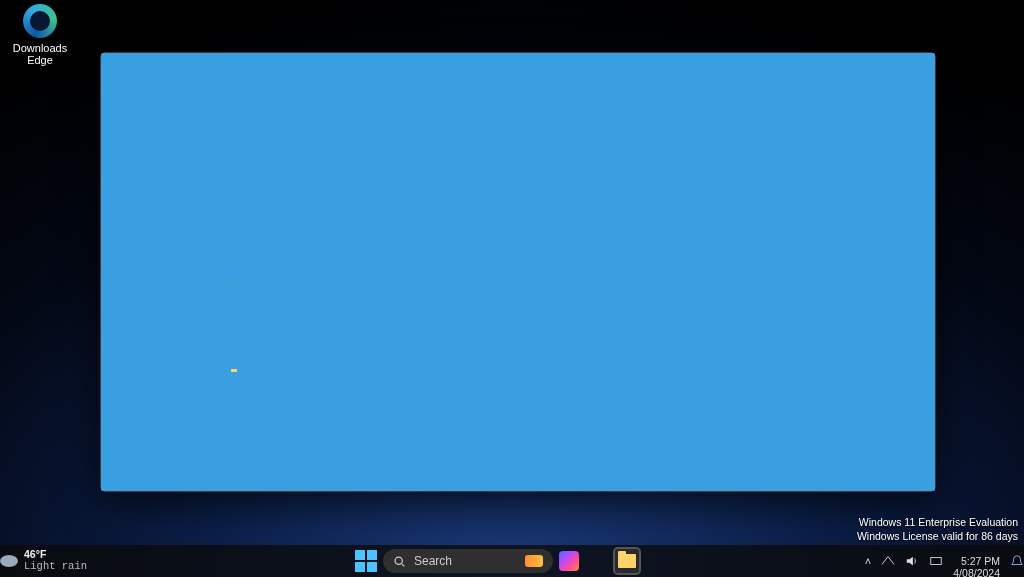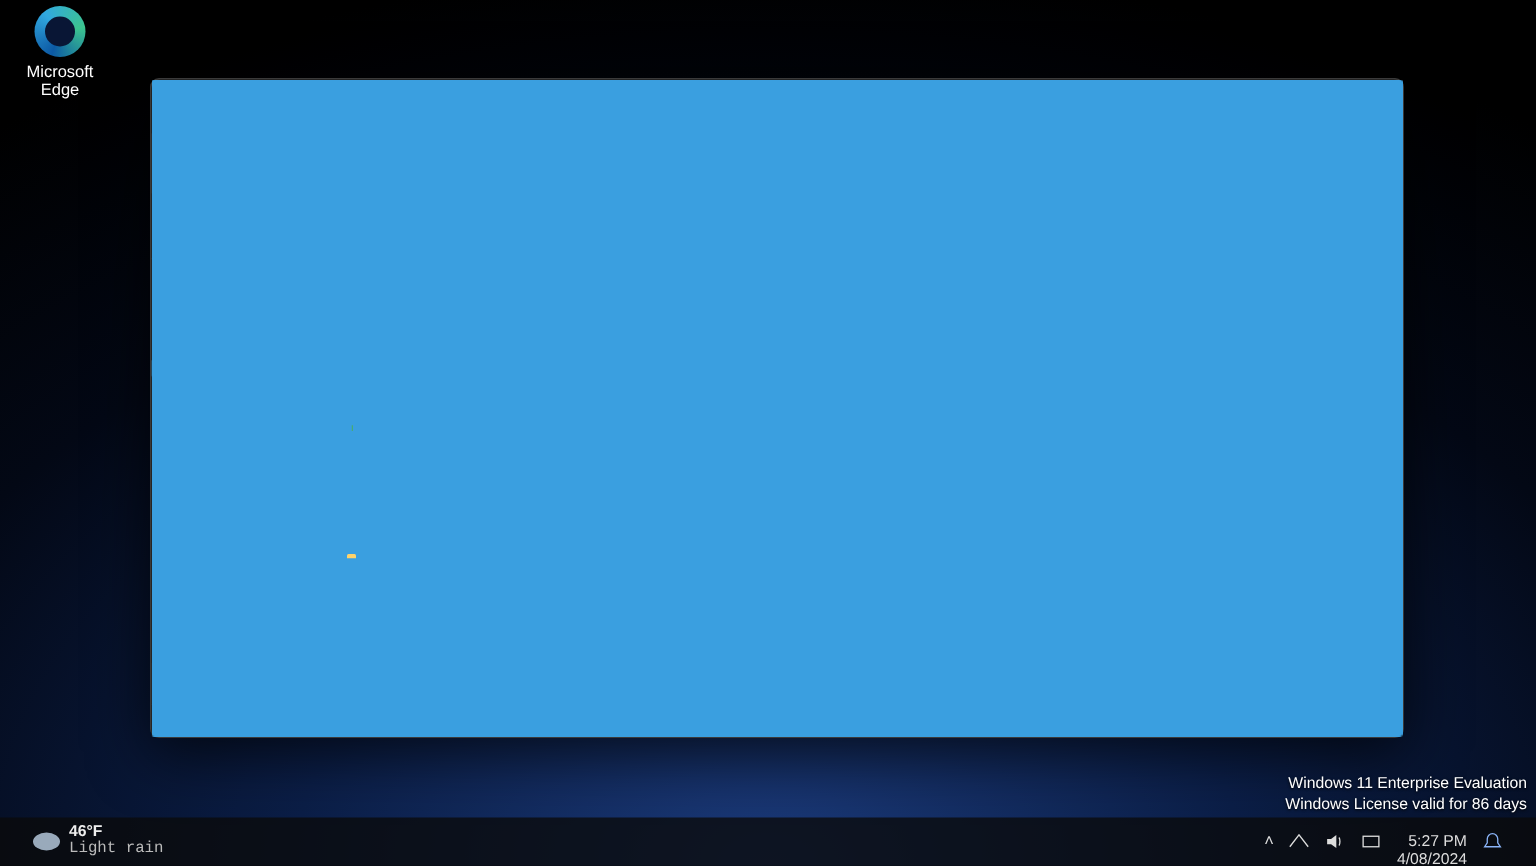"Microsoft Edge" div { text: Microsoft -> Downloads }
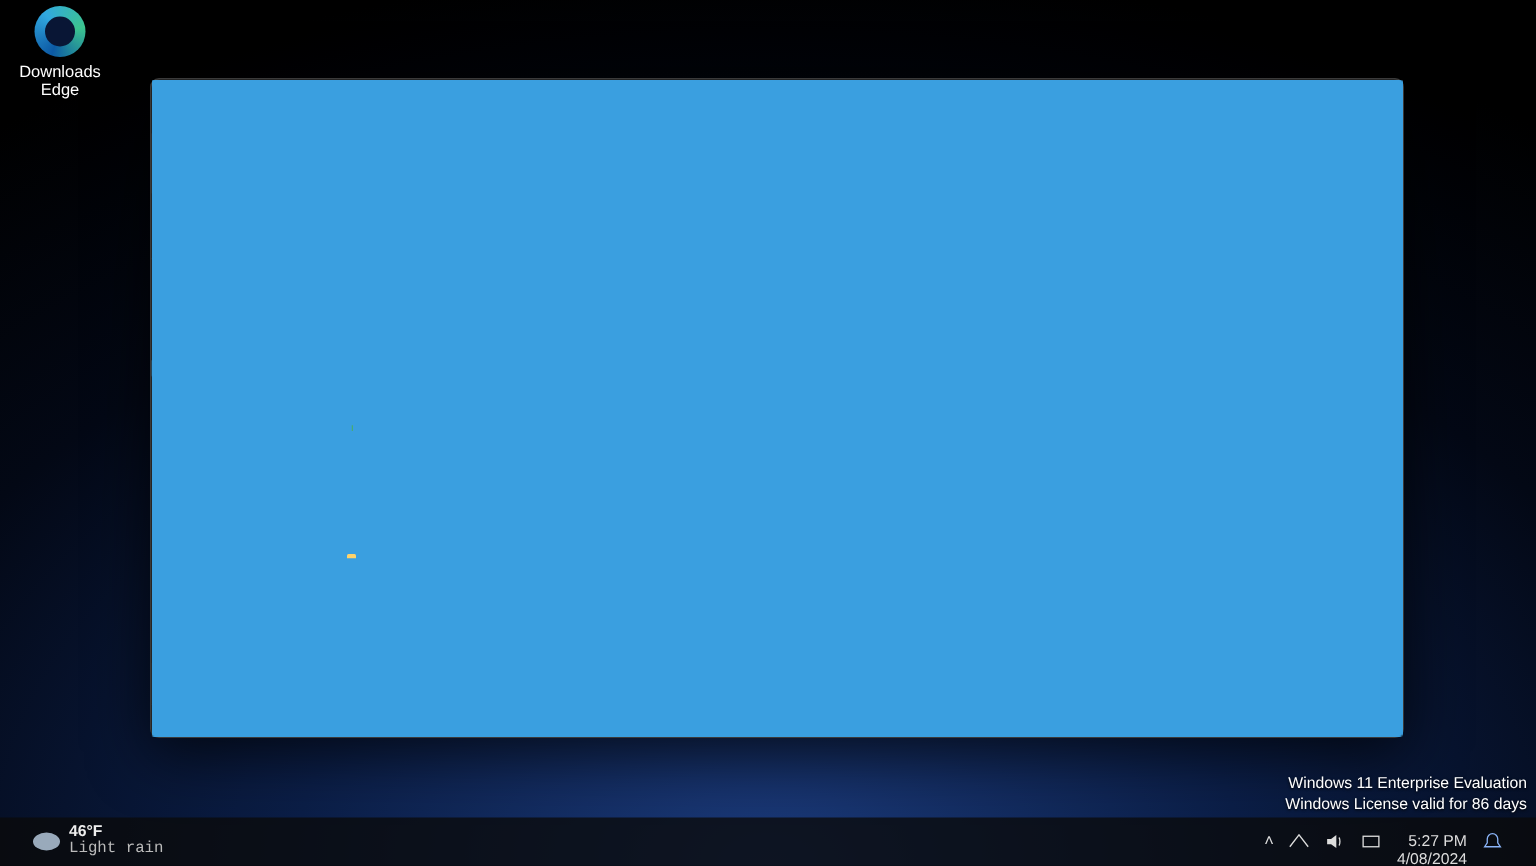"46°F" .taskbar { padding: 0 22px -> 0 0 }
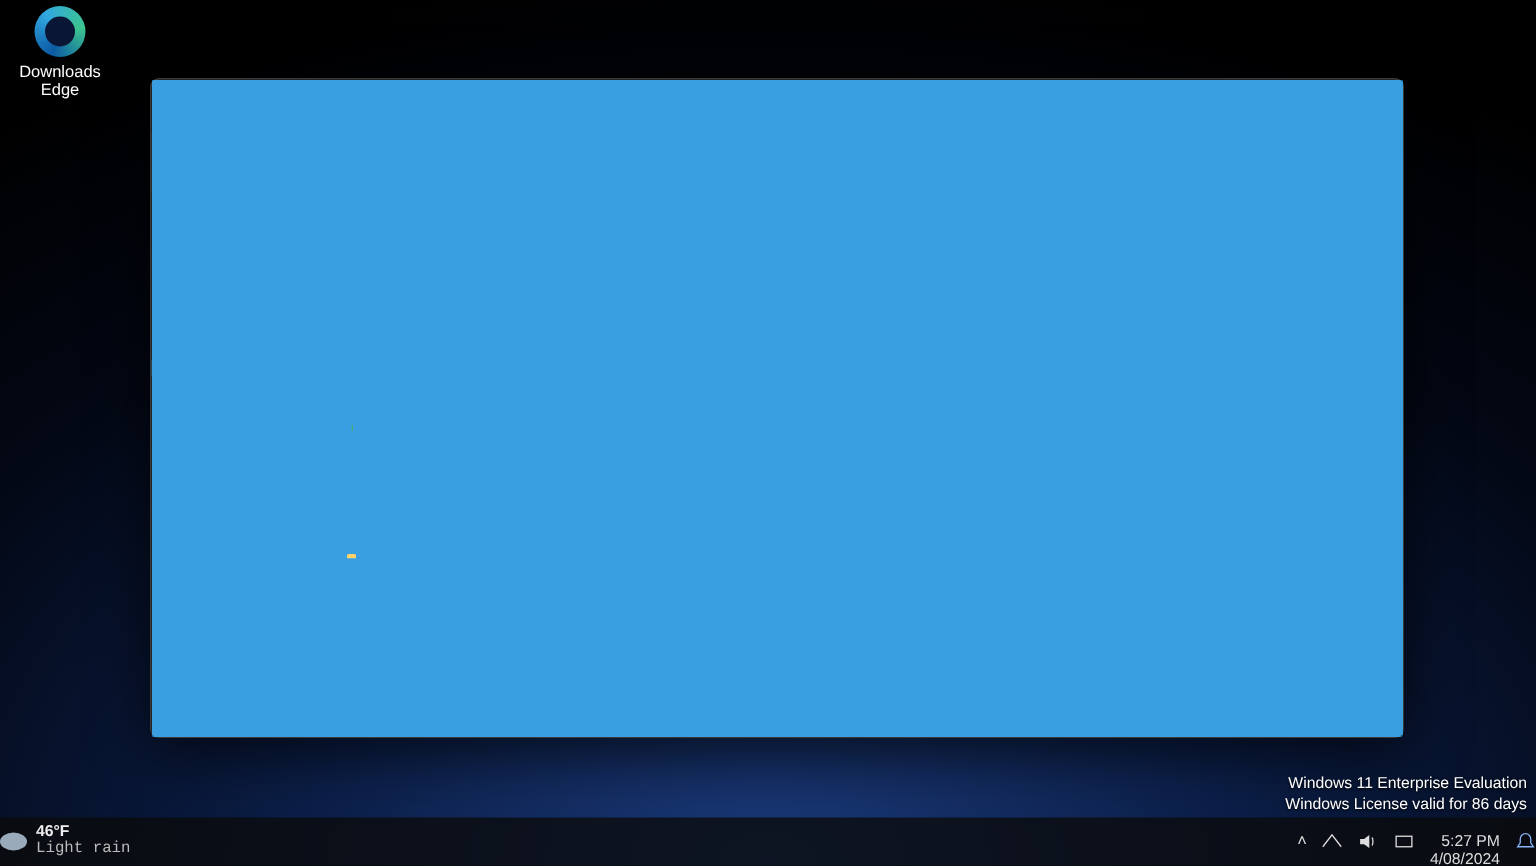"Search" div.tbcenter { html: none -> <div> <div> <div></div> <div></div> <div></div> <div></div> </div> <div> <svg> <circle></circle> <path></path> </svg> <span>Search</span> <span></span> </div> <div></div> <div> <div></div> </div> <div> <span></span> </div> <div> <div></div> </div> </div> }
